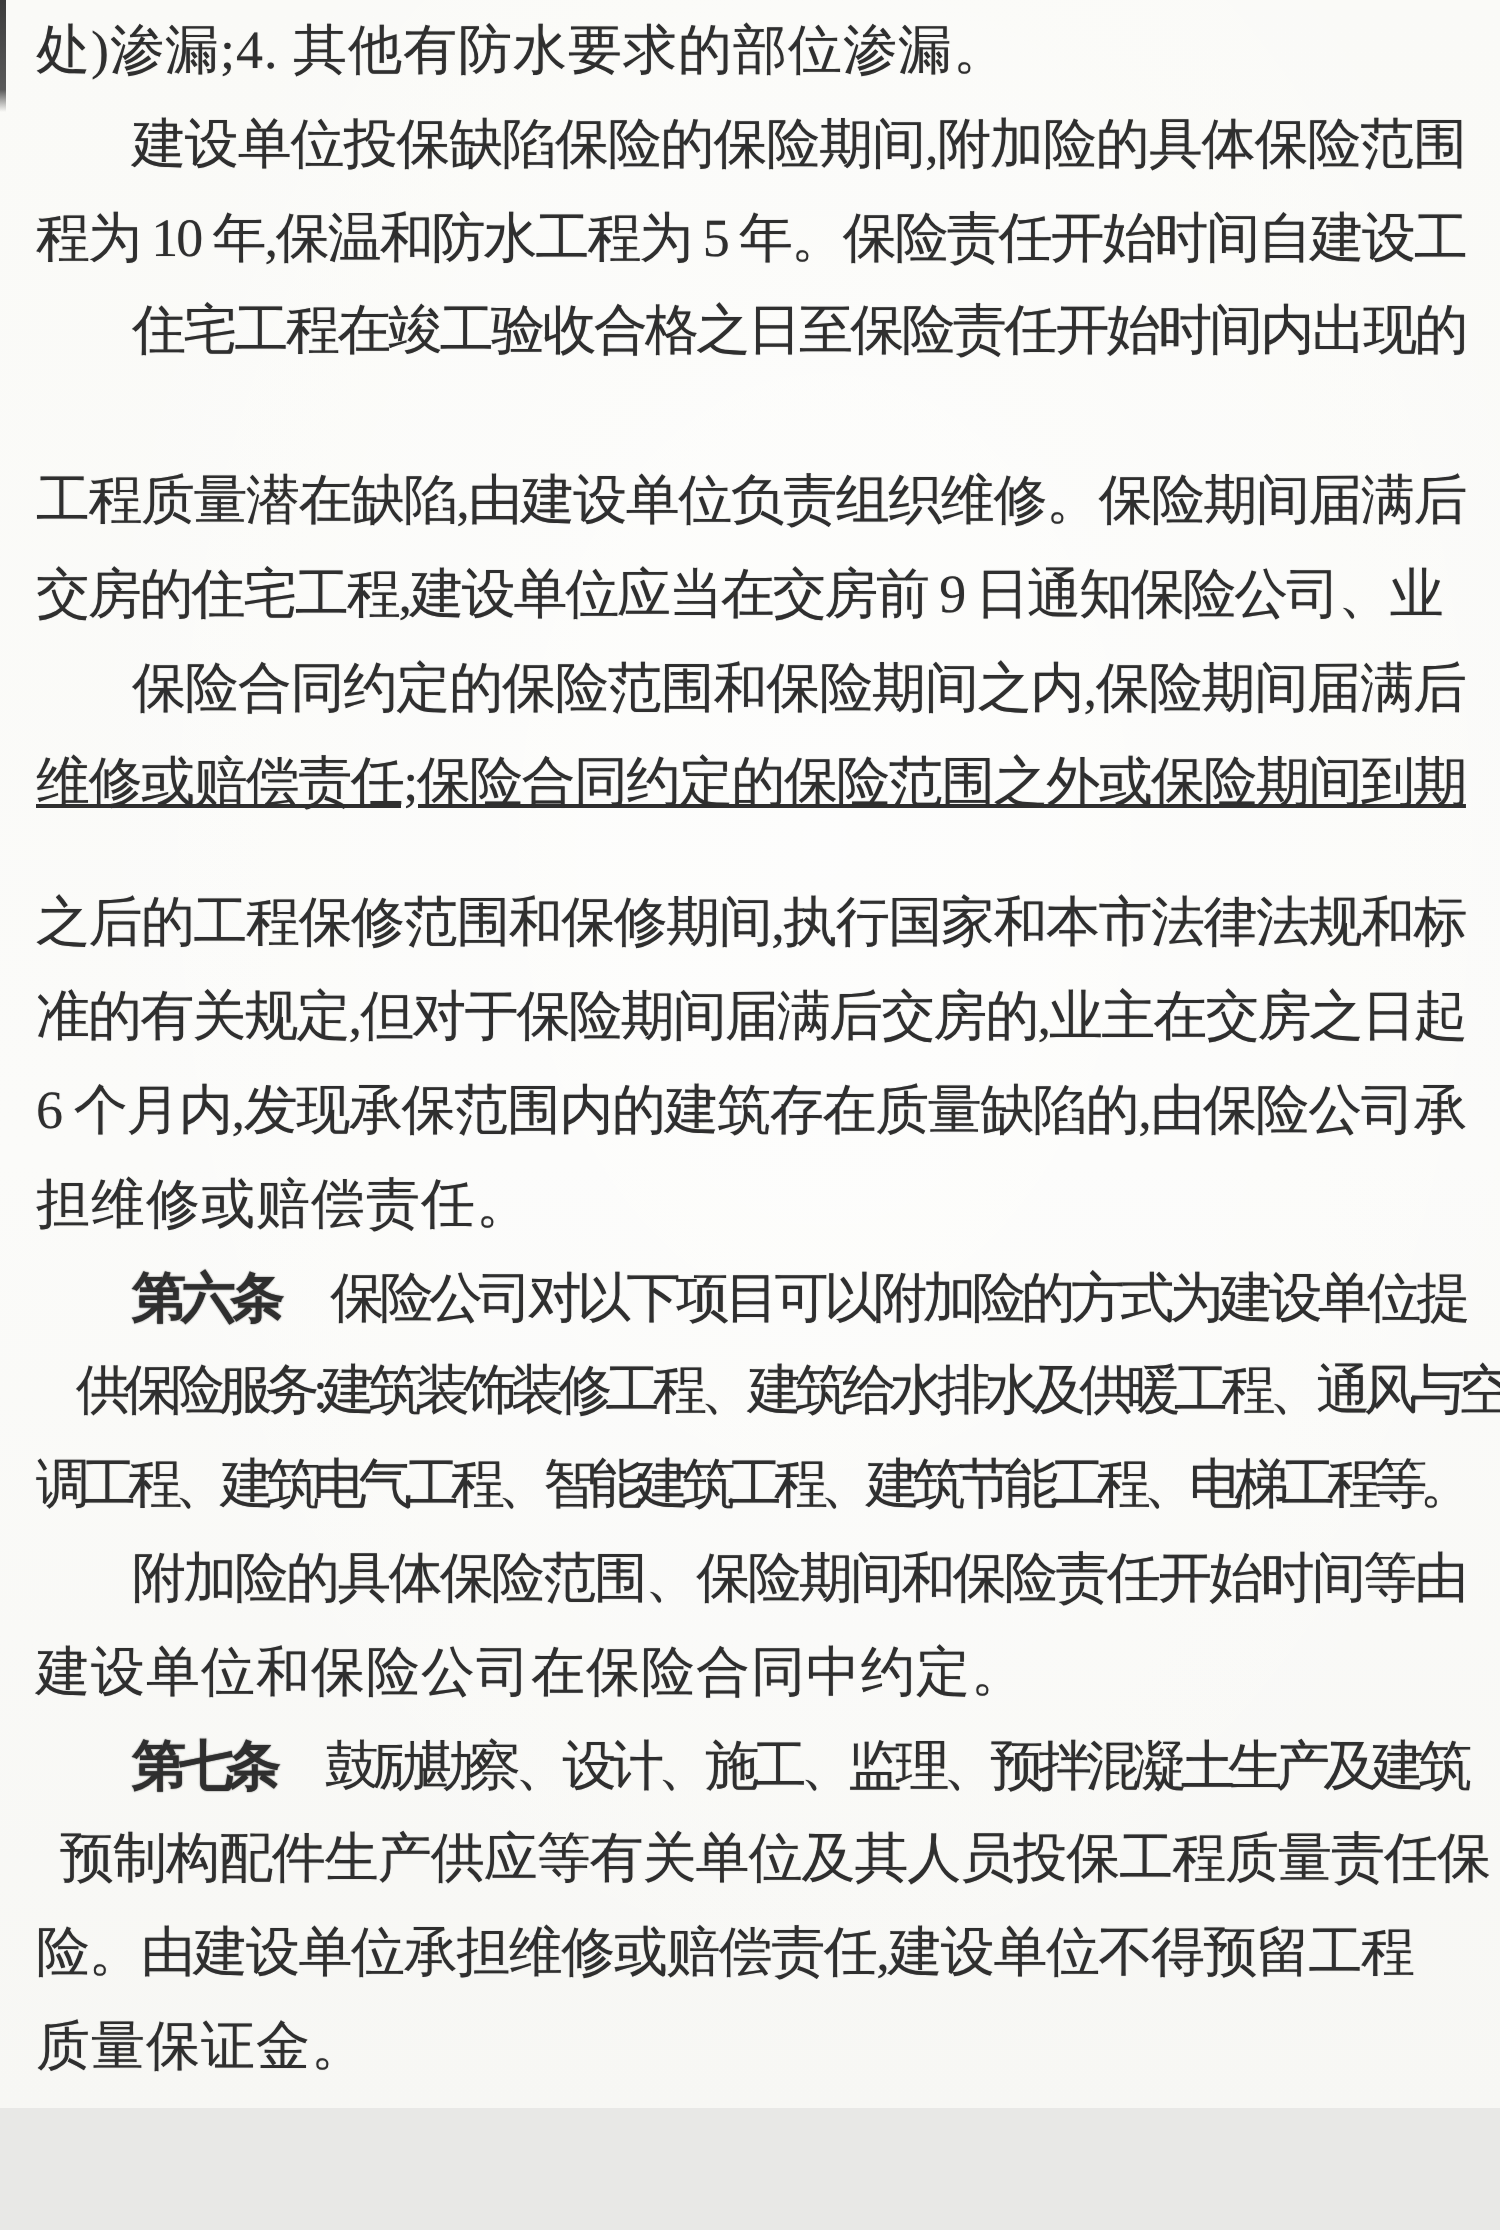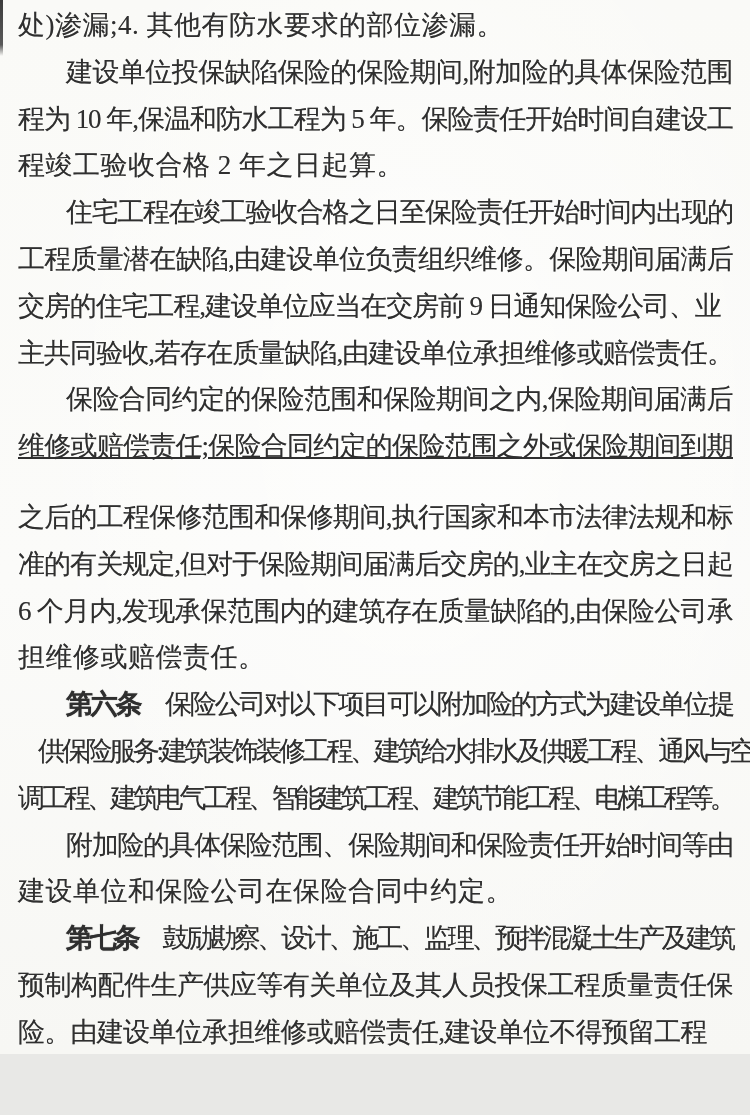"程竣工验收合格 2 年之日起算。" div.line { html: <div><span>程竣工验收合格 2 年之日起算。</span></div> -> none }
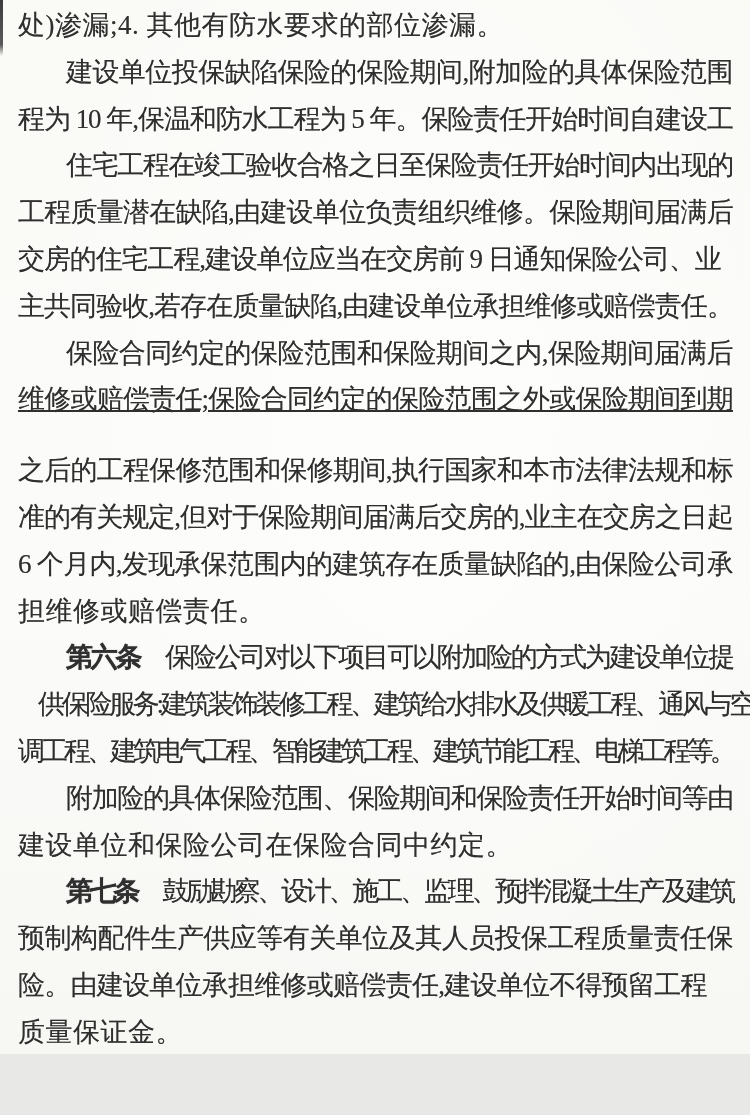"工程质量潜在缺陷,由建设单位负责组织维修。保险期间届满后" div.line { margin-top: none -> 38px }
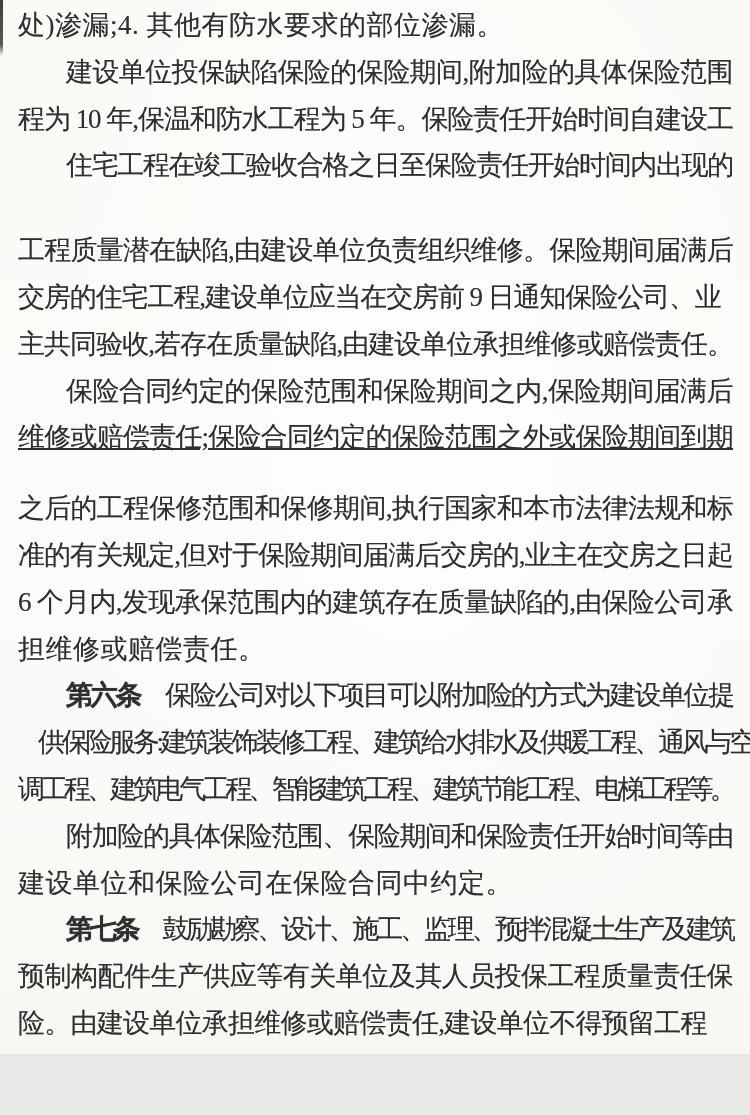"主共同验收,若存在质量缺陷,由建设单位承担维修或赔偿责任。" div.line { html: <div><span>主共同验收,若存在质量缺陷,由建设单位承担维修或赔偿责任。</span></div> -> none }
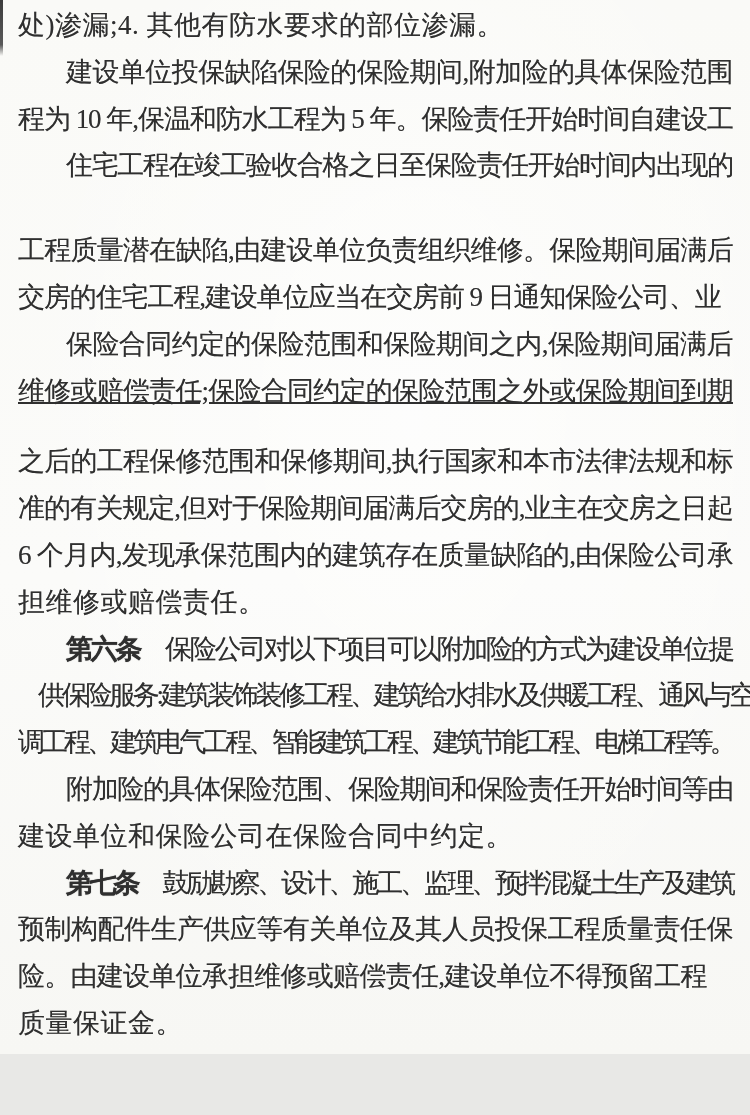"预制构配件生产供应等有关单位及其人员投保工程质量责任保" div.line { margin-left: none -> 12px }
